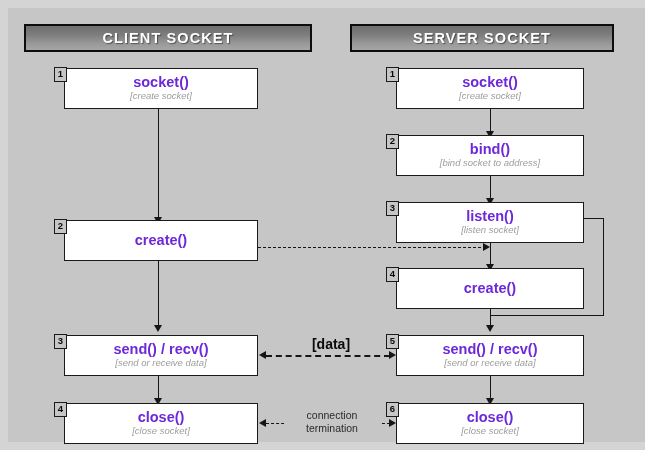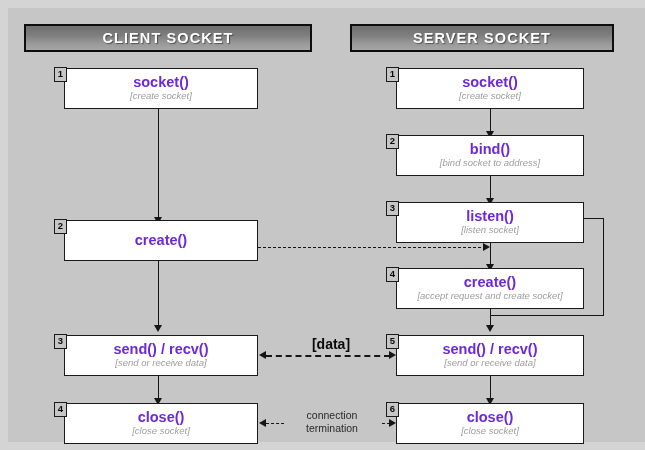"[accept request and create socket]" div.desc { html: <div>[accept request and create socket]</div> -> none }
